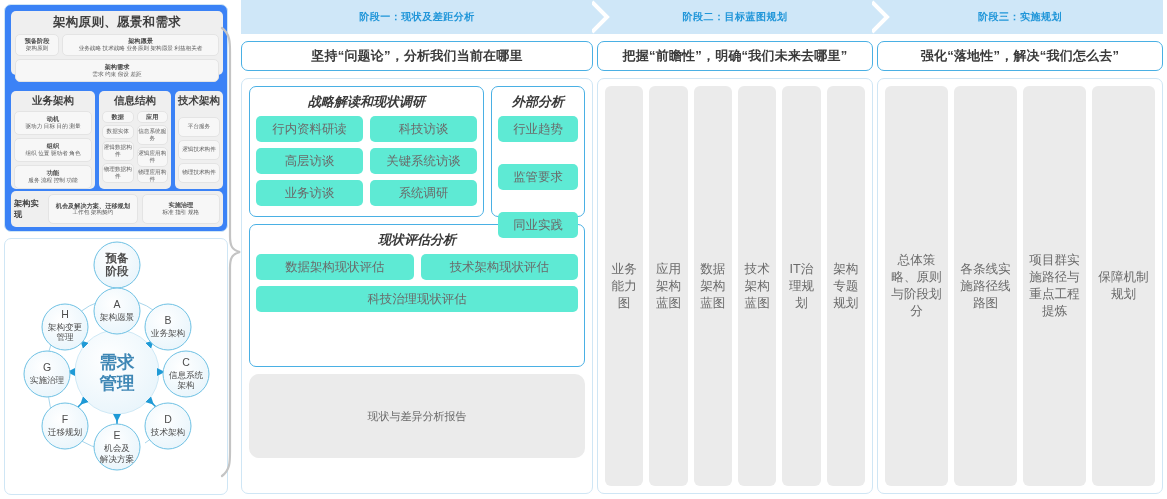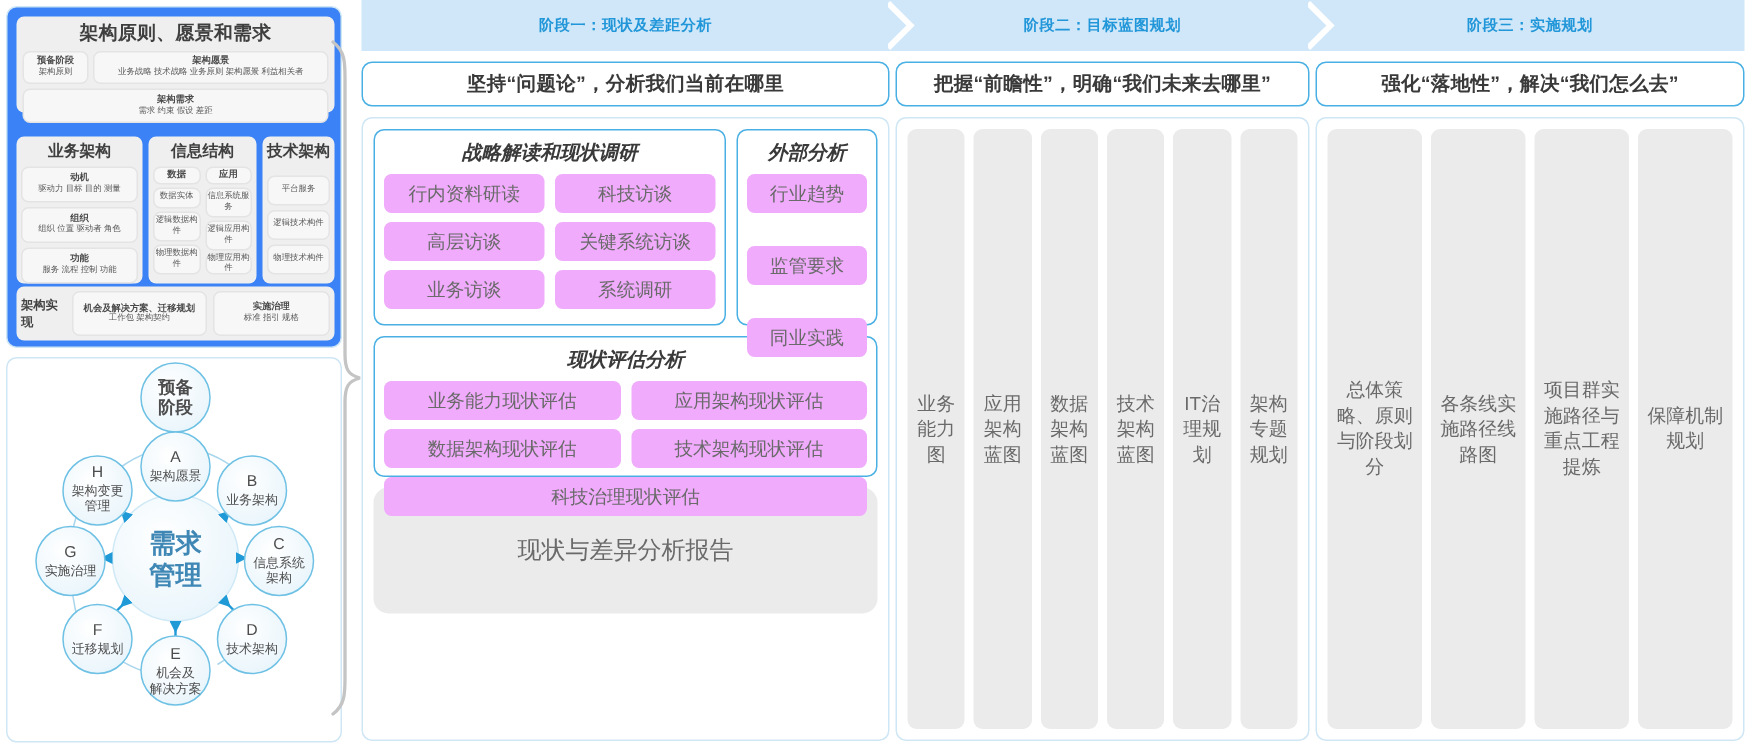"行内资料研读" .chip { background: #f0abfc -> #5eead4 }
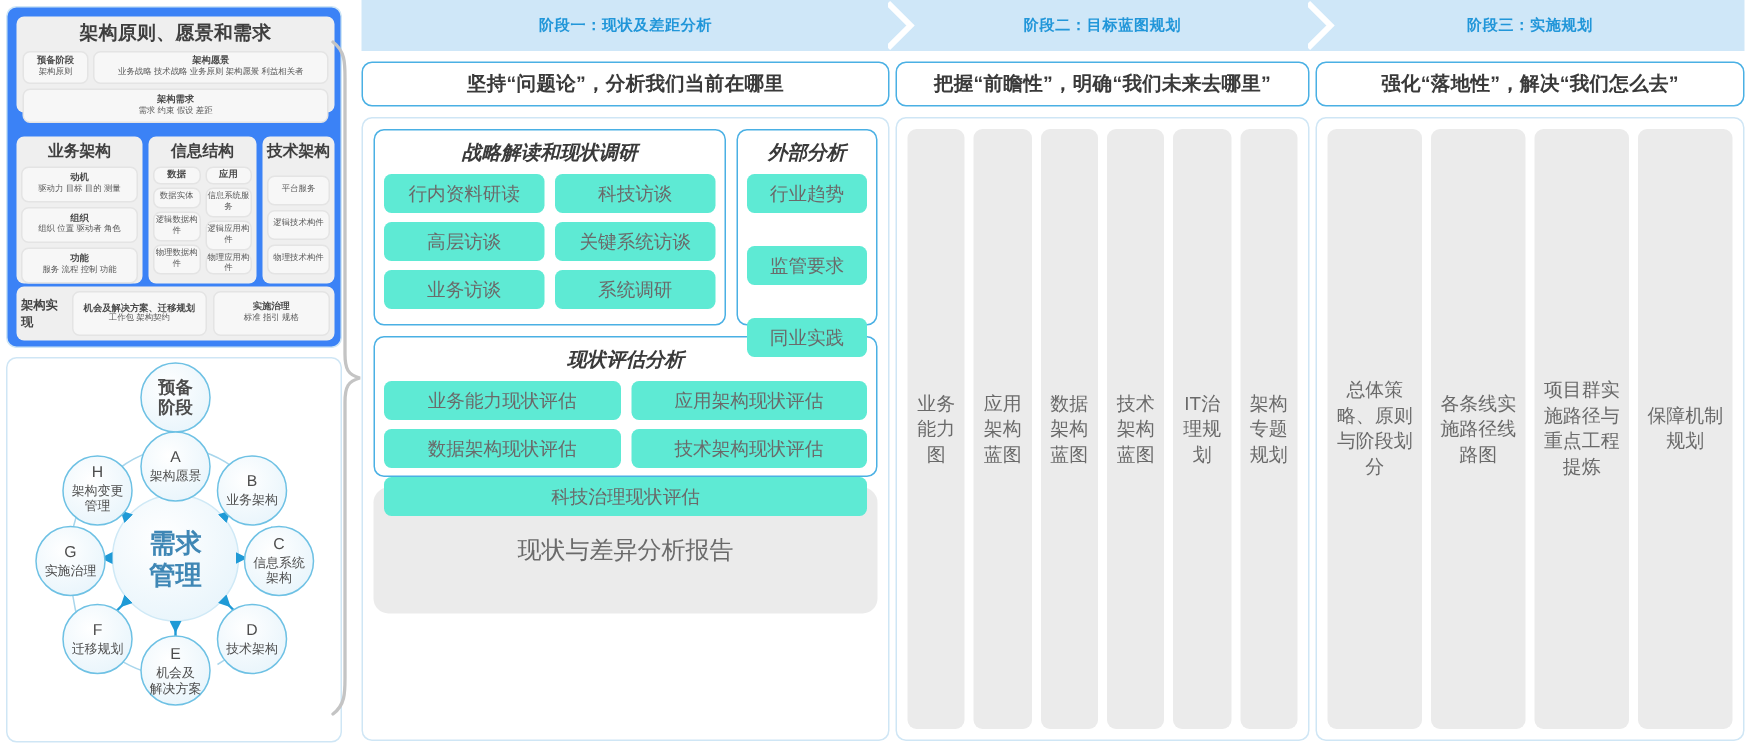"现状评估分析" #p1-assess { height: 94px -> 143px }
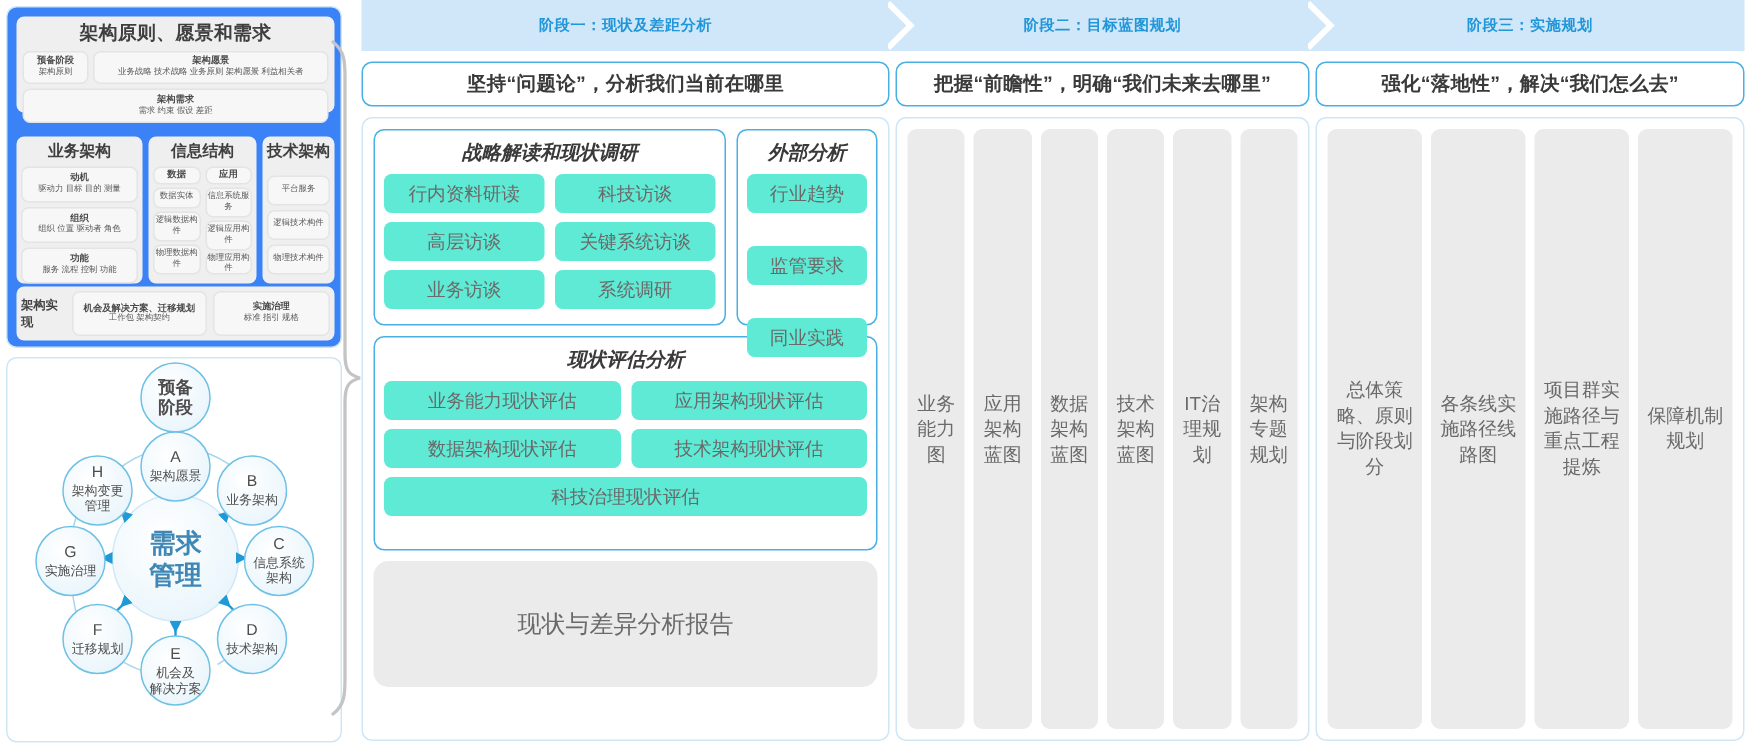"业务能力现状评估" div.chip-row { html: <div> <div>业务能力现状评估</div> <div>应用架构现状评估</div> </div> -> none }
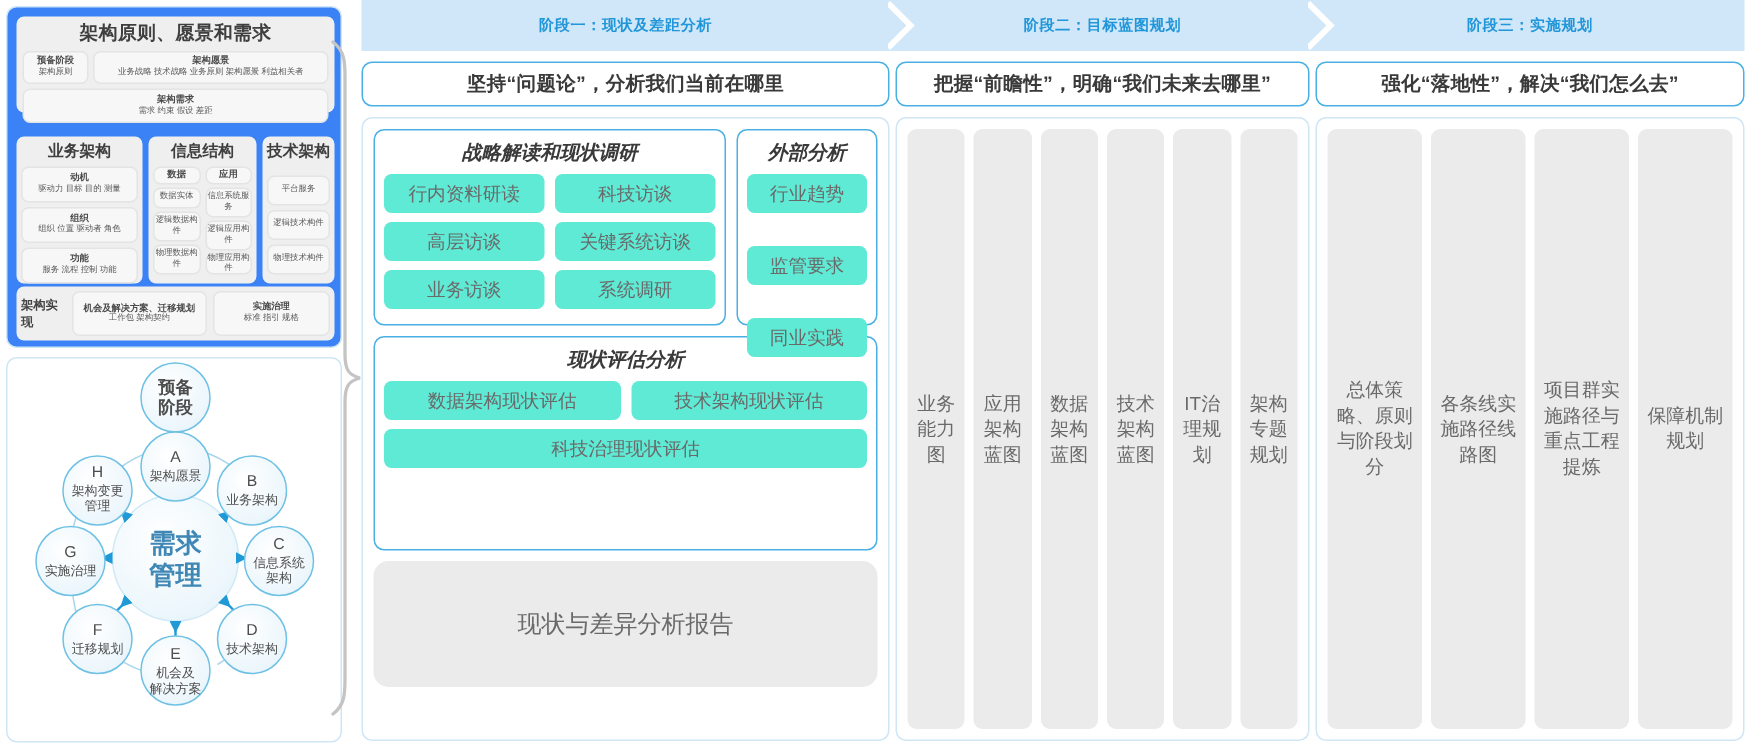"现状与差异分析报告" #p1-report { font-size: 16px -> 11px }
